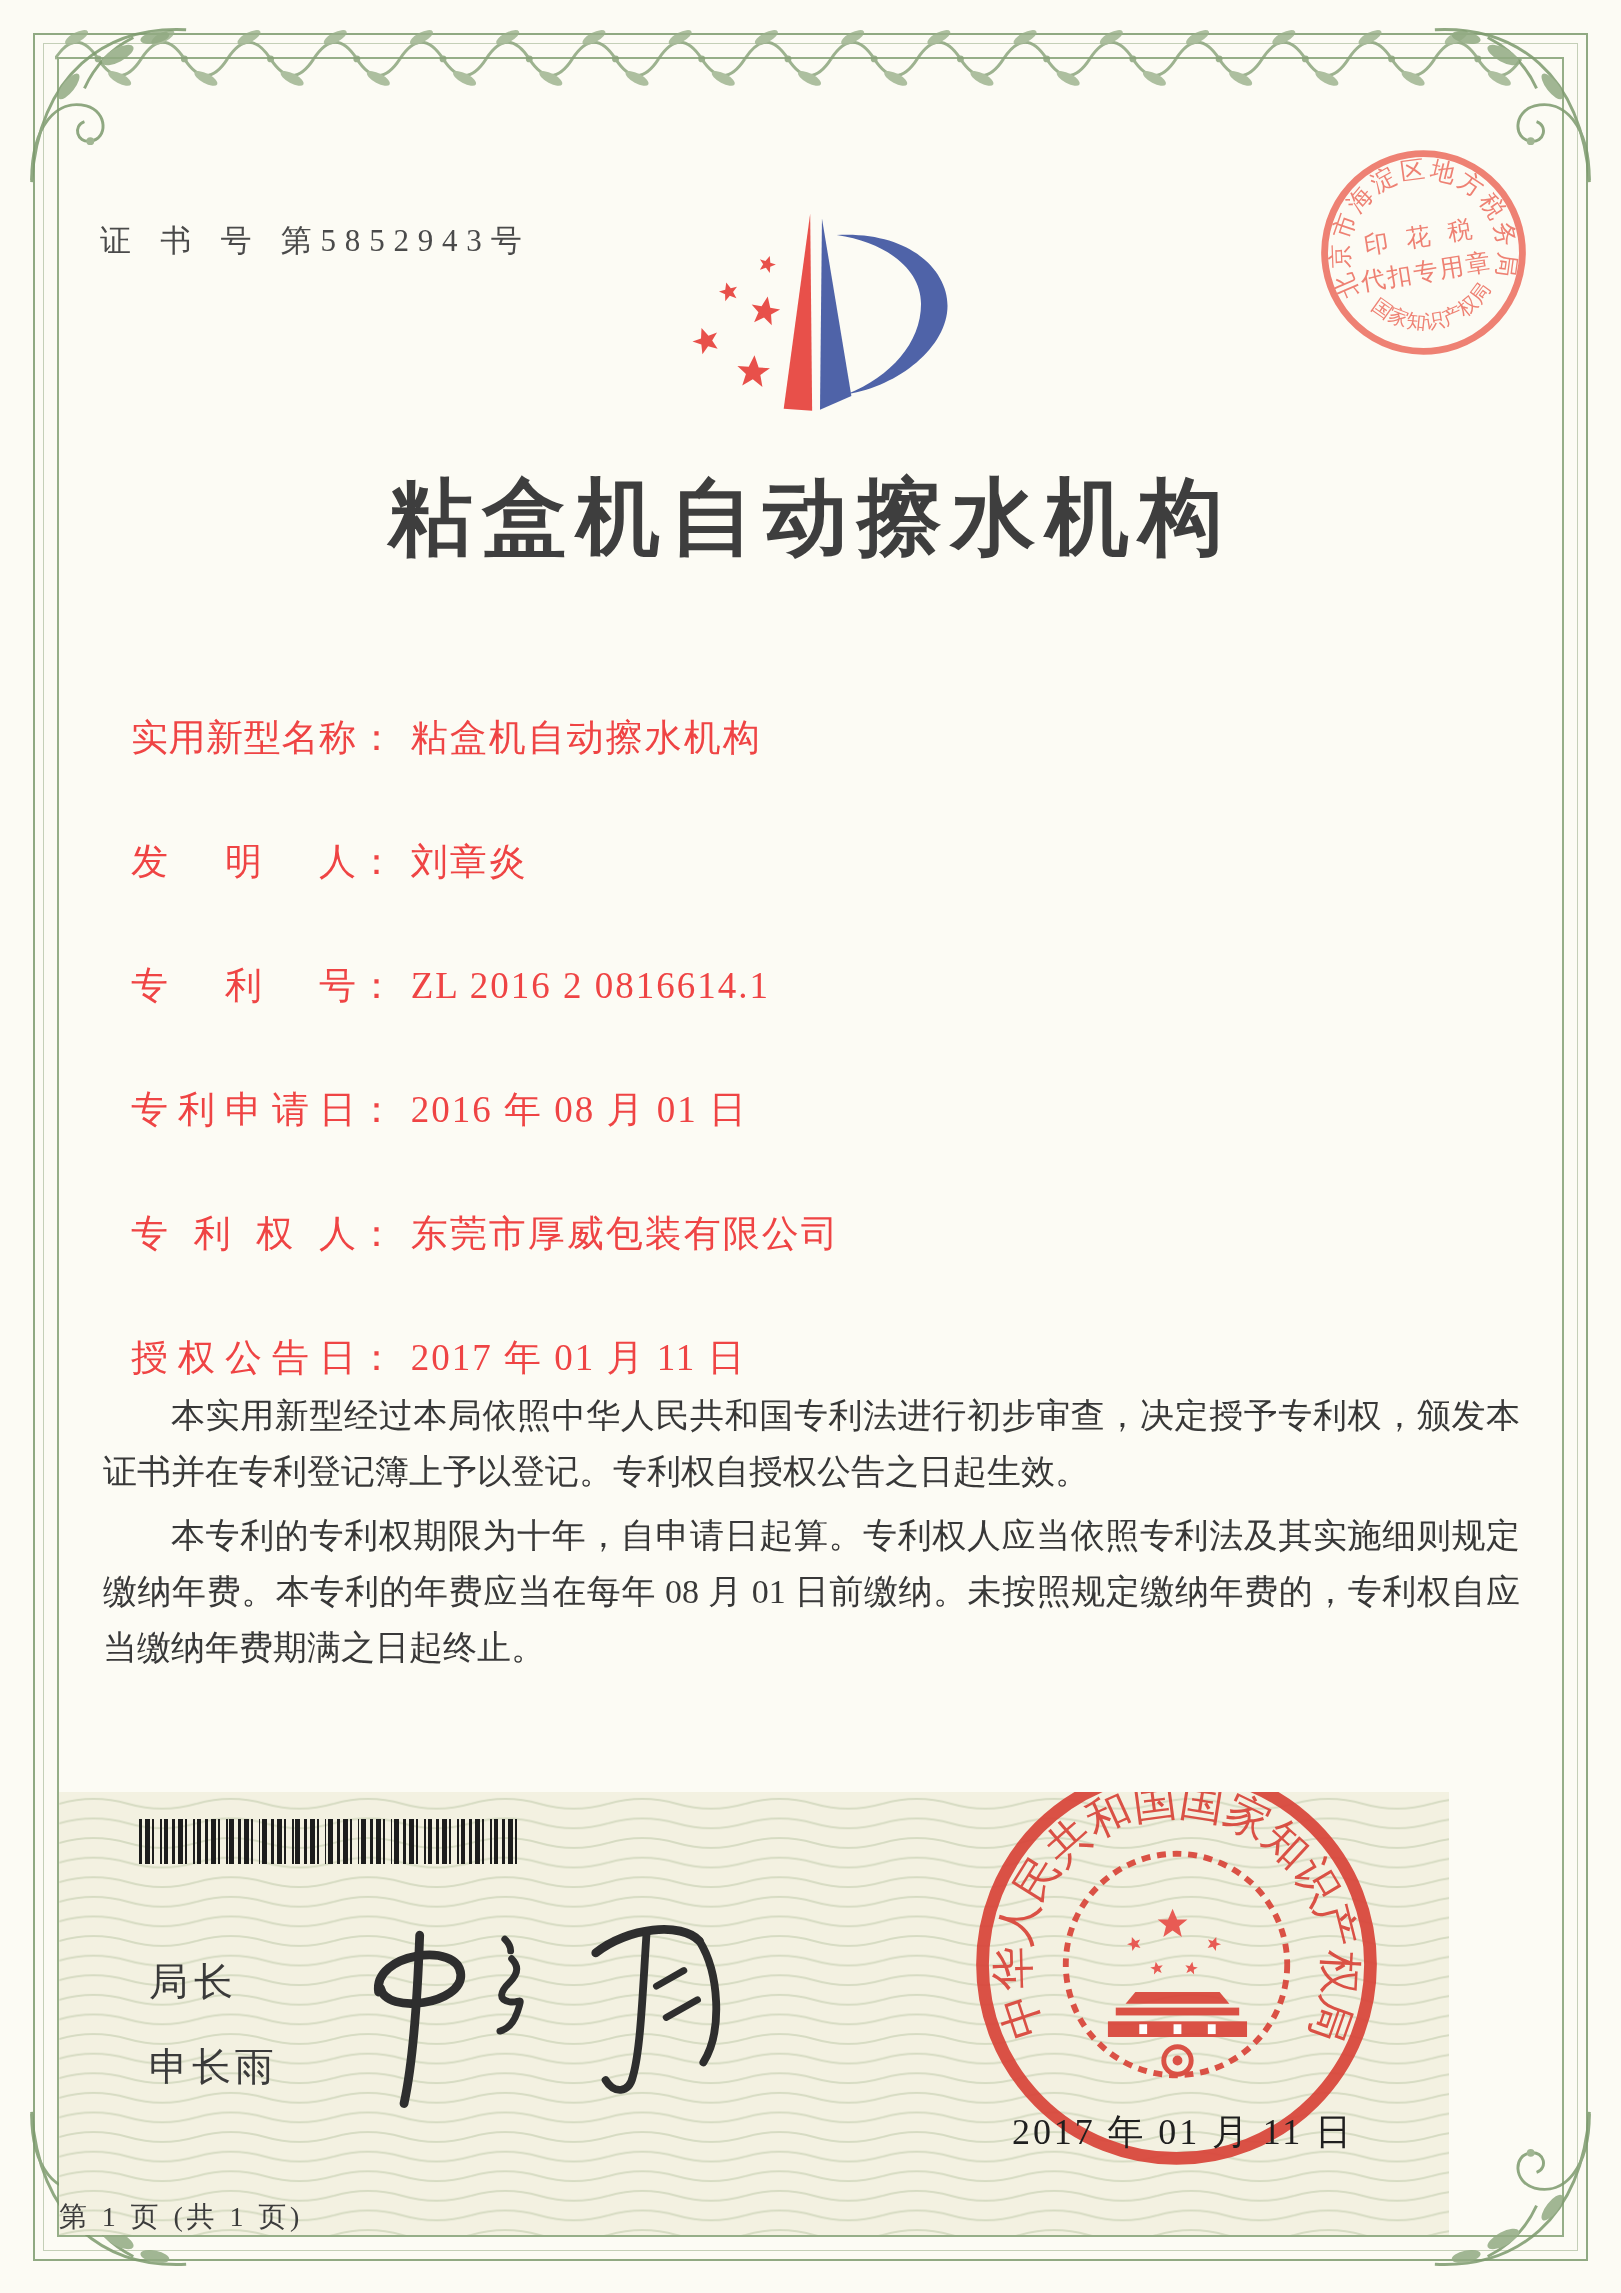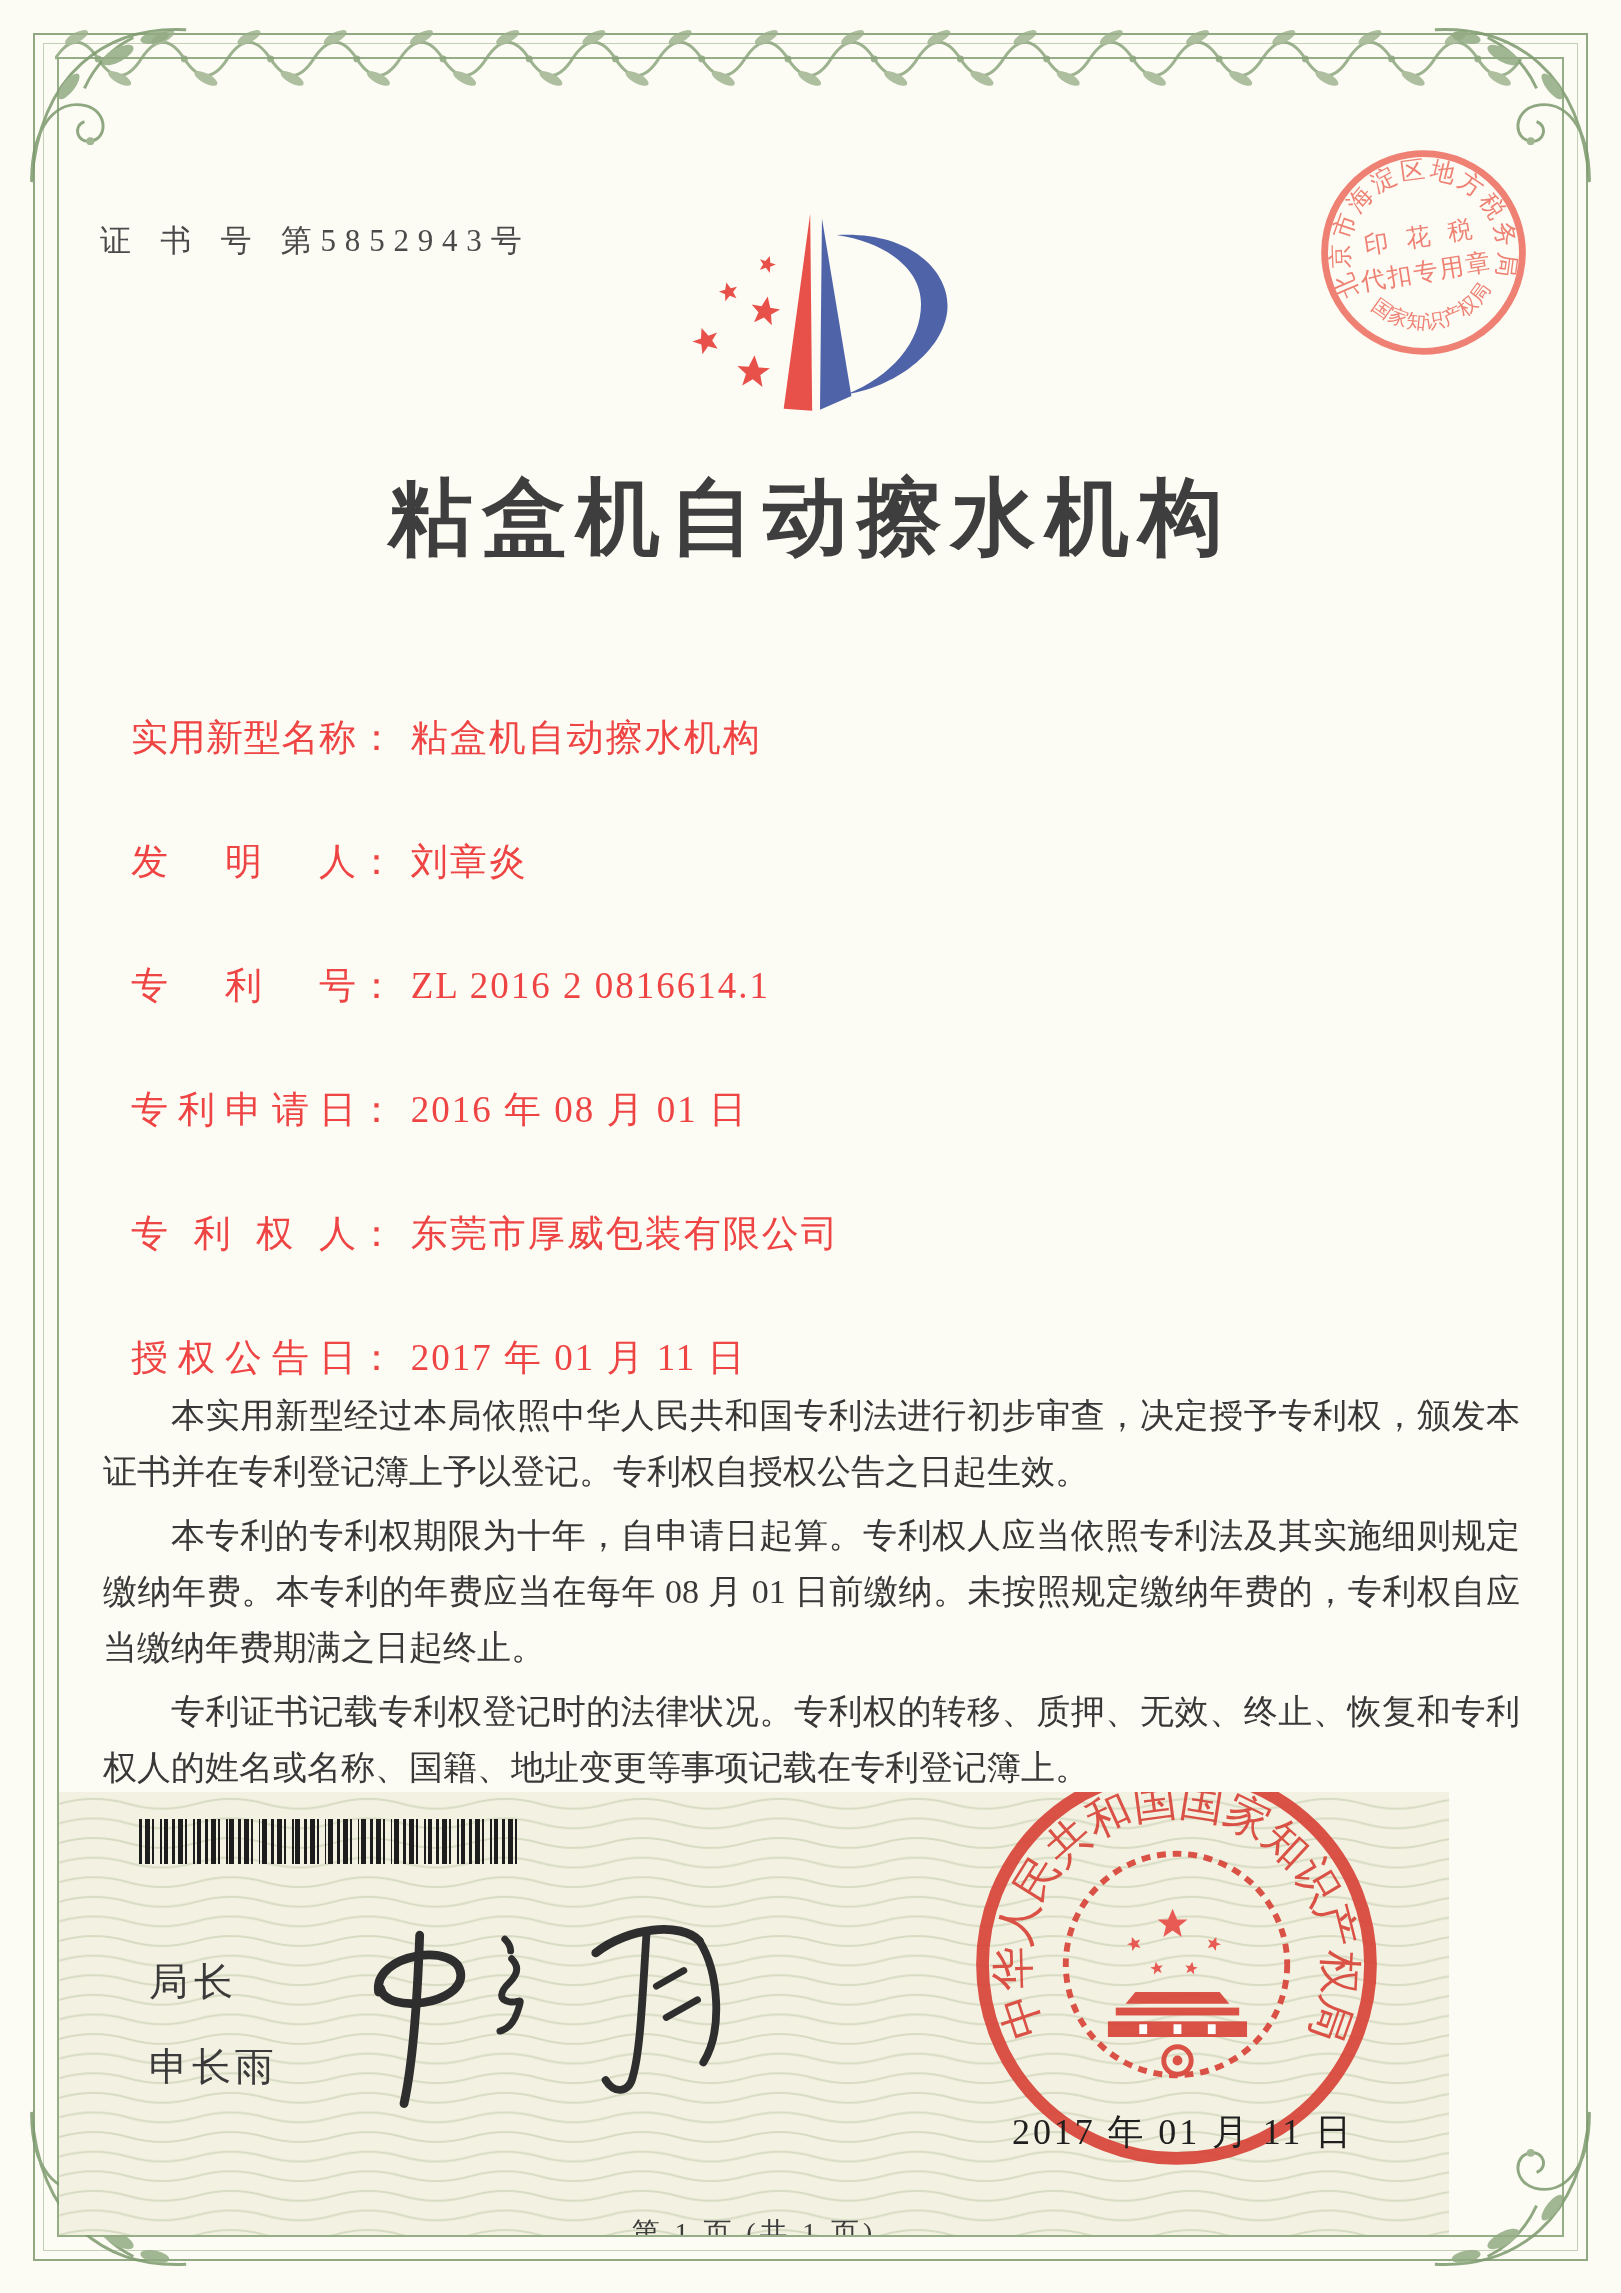"专利证书记载专利权登记时的法律状况。专利权的转移、质押、无效、终止、恢复和专利权" p { html: <p>专利证书记载专利权登记时的法律状况。专利权的转移、质押、无效、终止、恢复和专利权人的姓名或名称、国籍、地址变更等事项记载在专利登记簿上。</p> -> none }
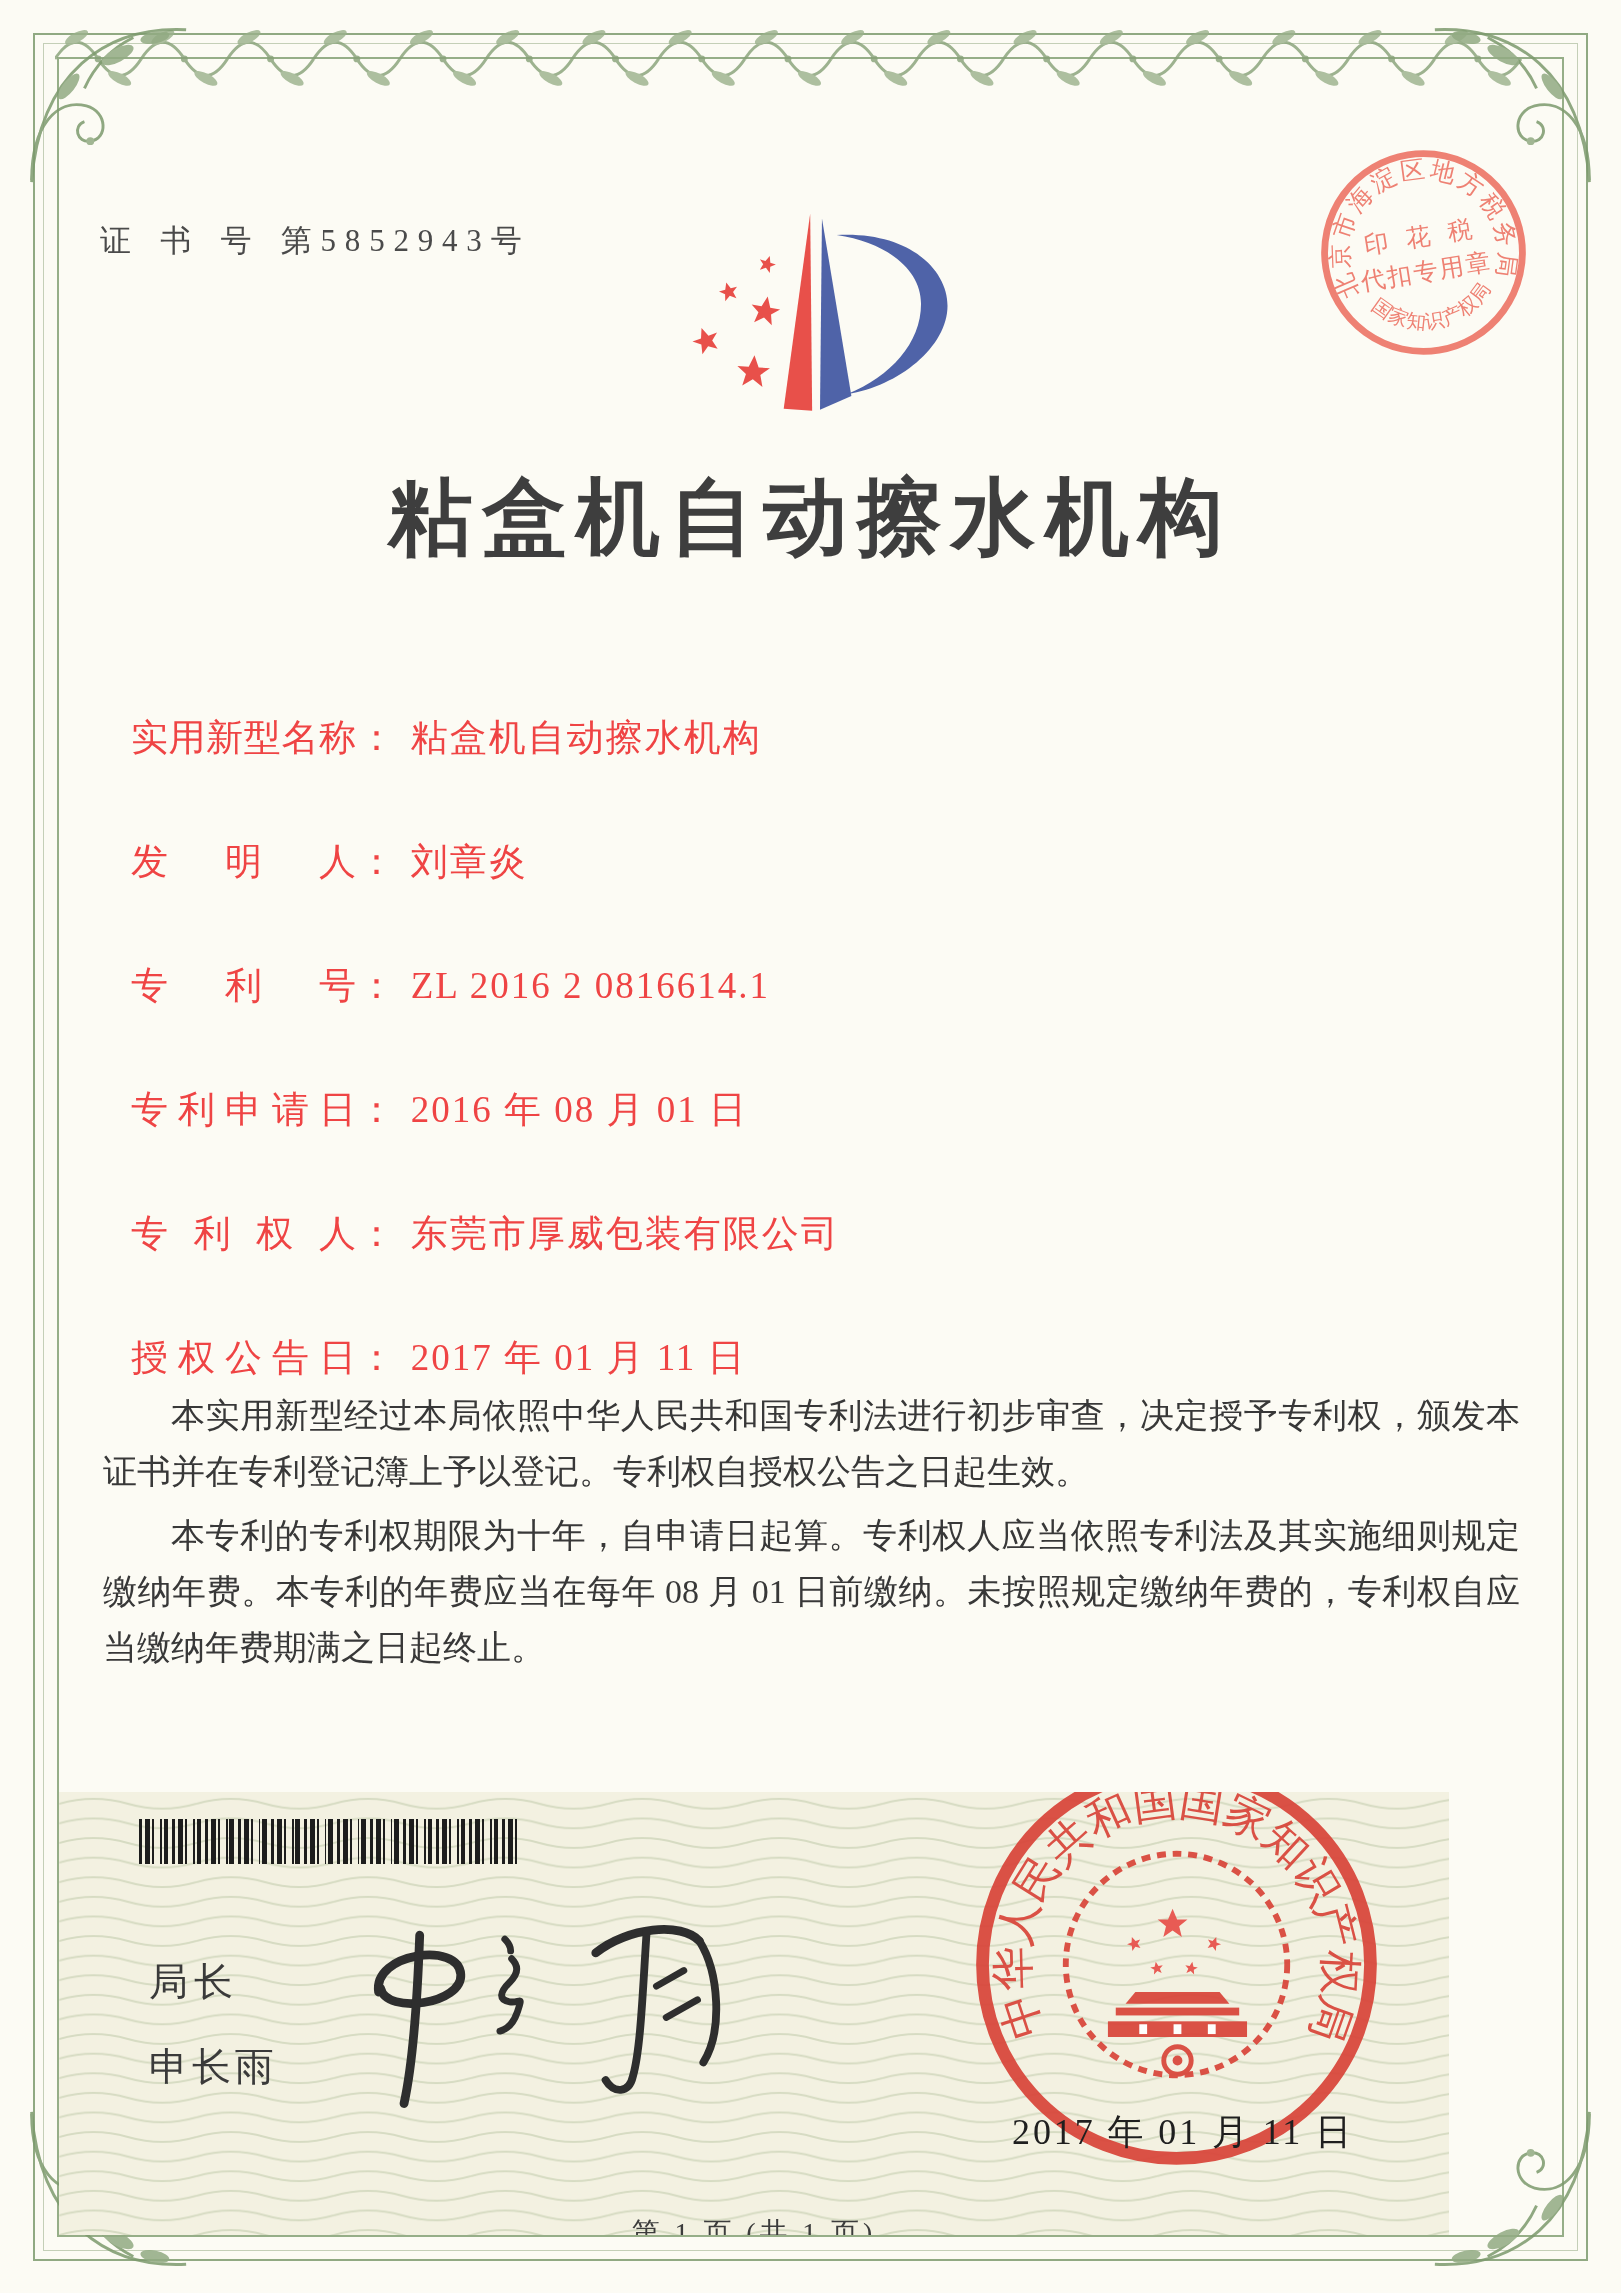"第 1 页 (共 1" .footer { margin-top: 16px -> none; text-align: center -> none }
